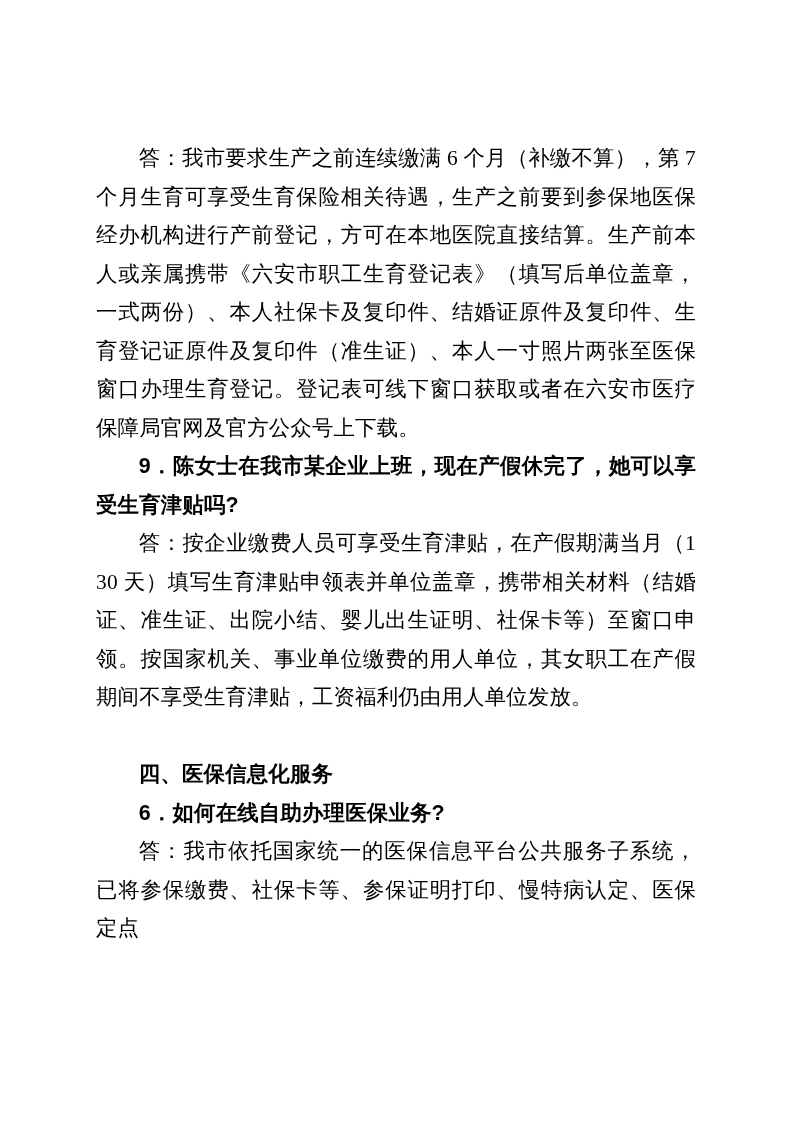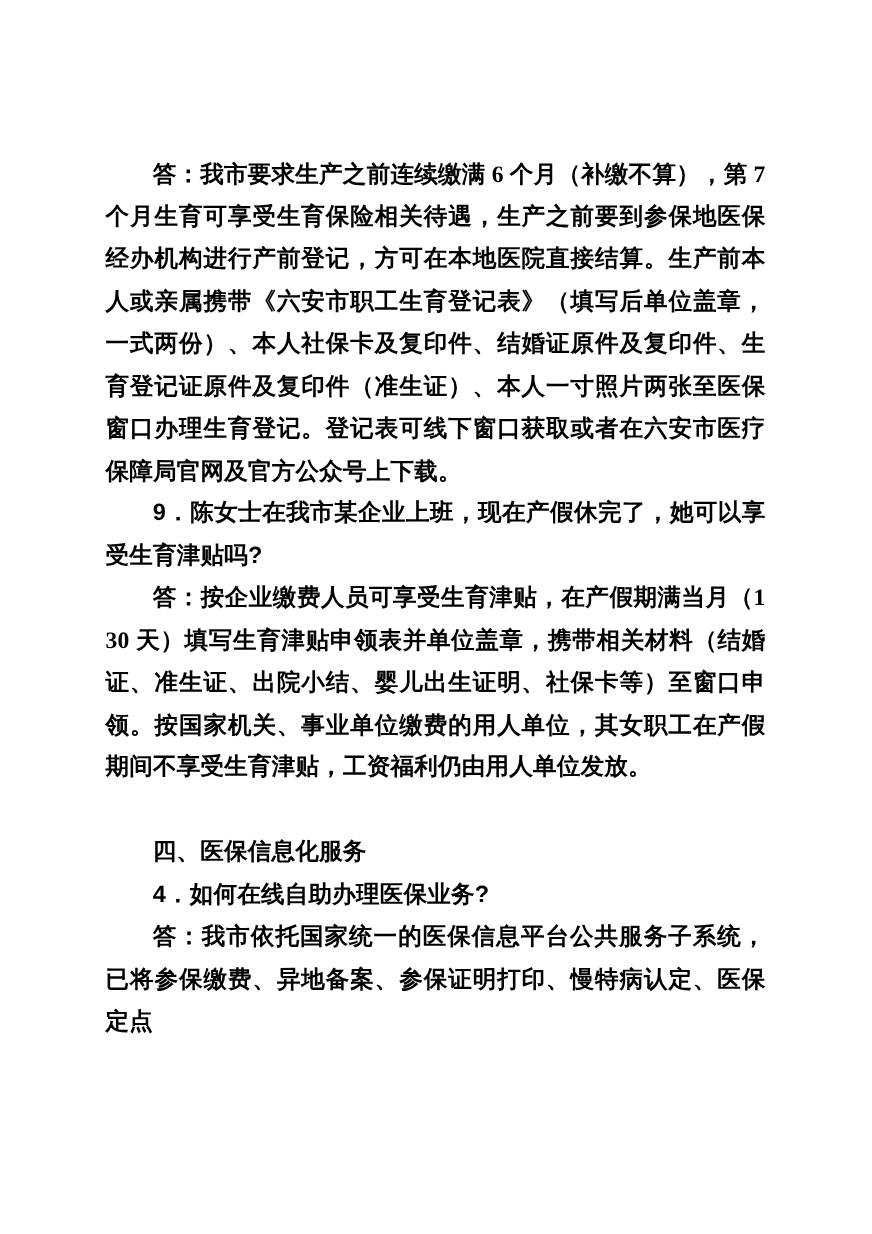"答：我市要求生产之前连续缴满 6 个月（补缴不算），第 7" .answer { font-weight: 700 -> 400 }
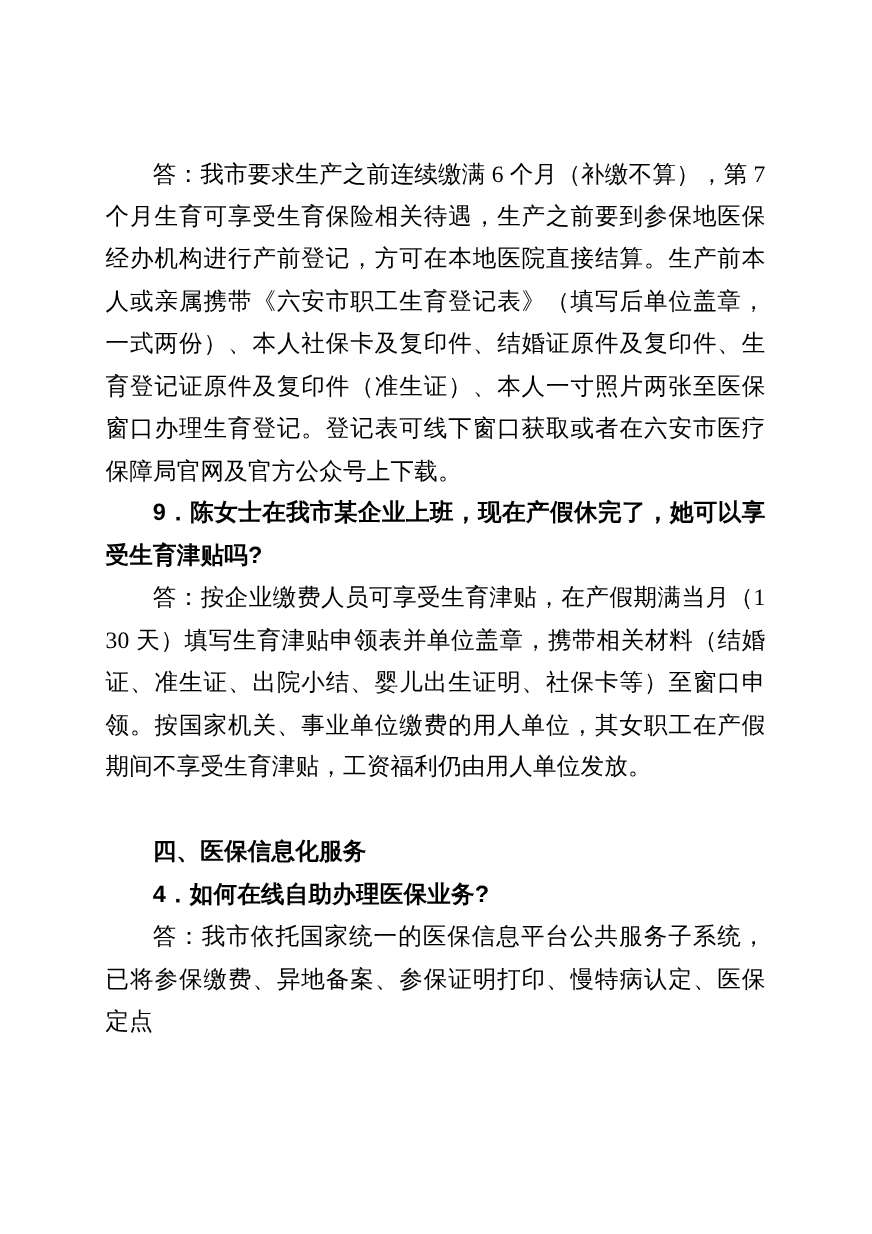"4．如何在线自助办理医保业务?" p.para { text: 4 -> 6 }
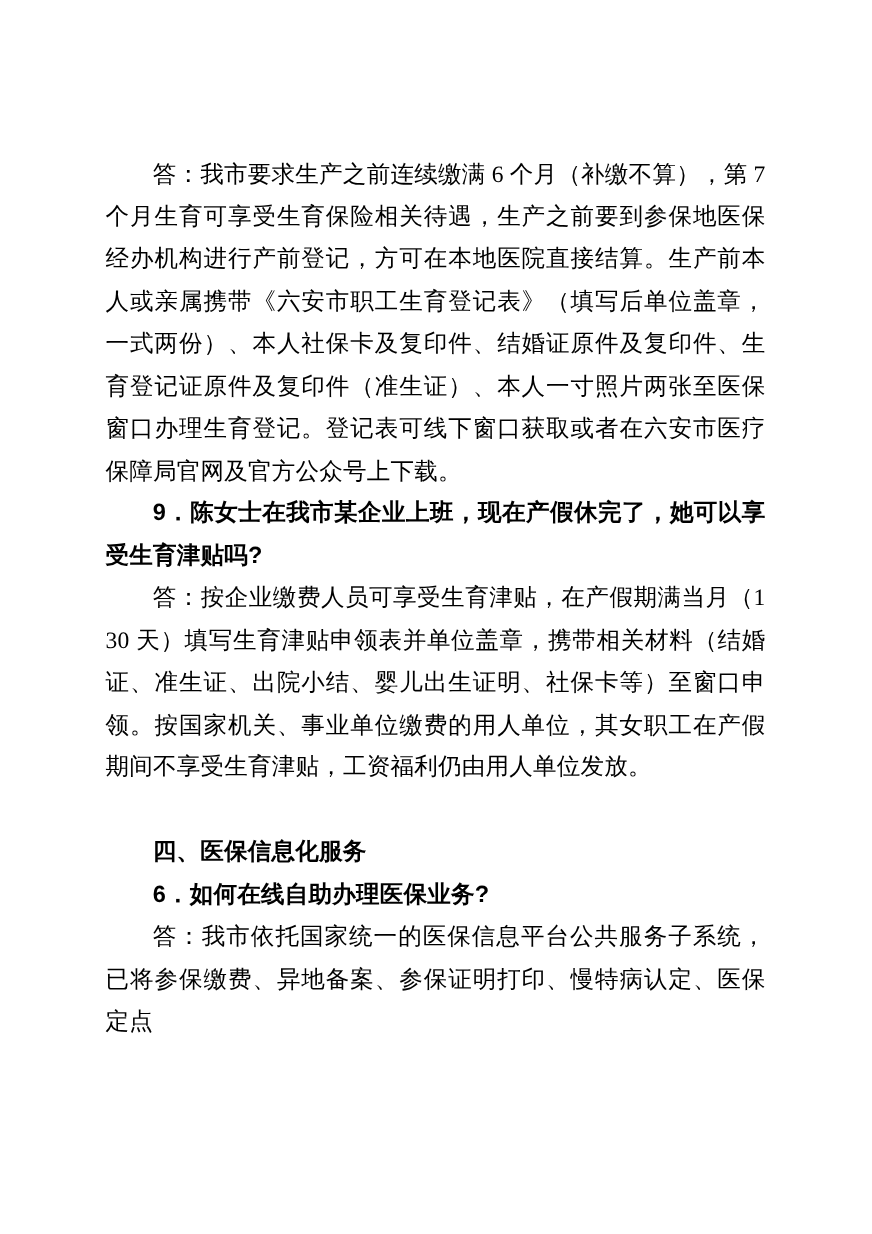"答：我市依托国家统一的医保信息平台公共服务子系统，已将参保缴费、异地备案、参保证" p.para { text: 异地备案 -> 社保卡等 }
